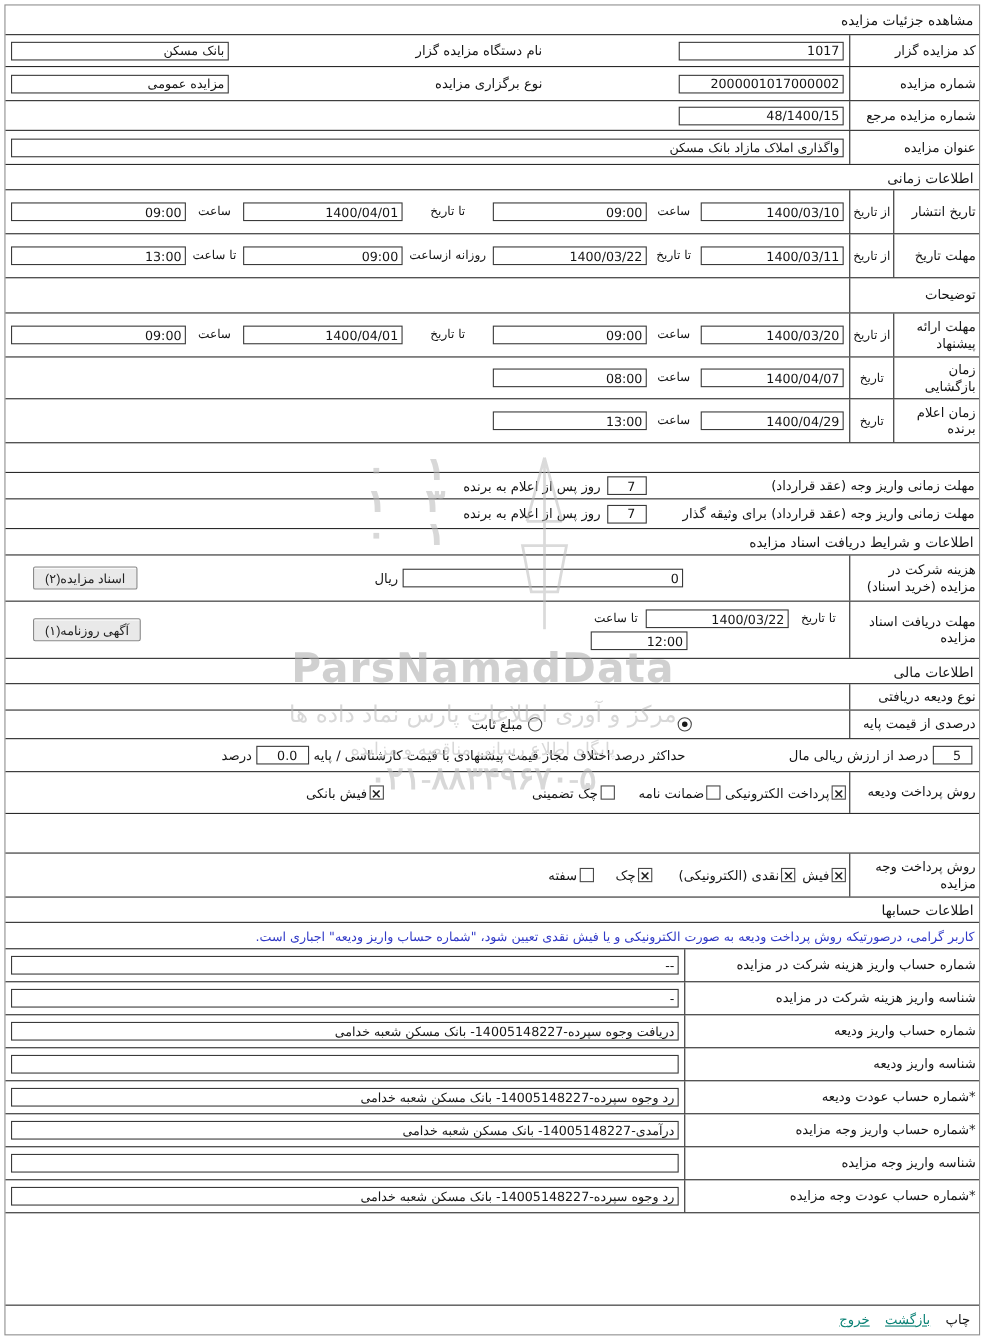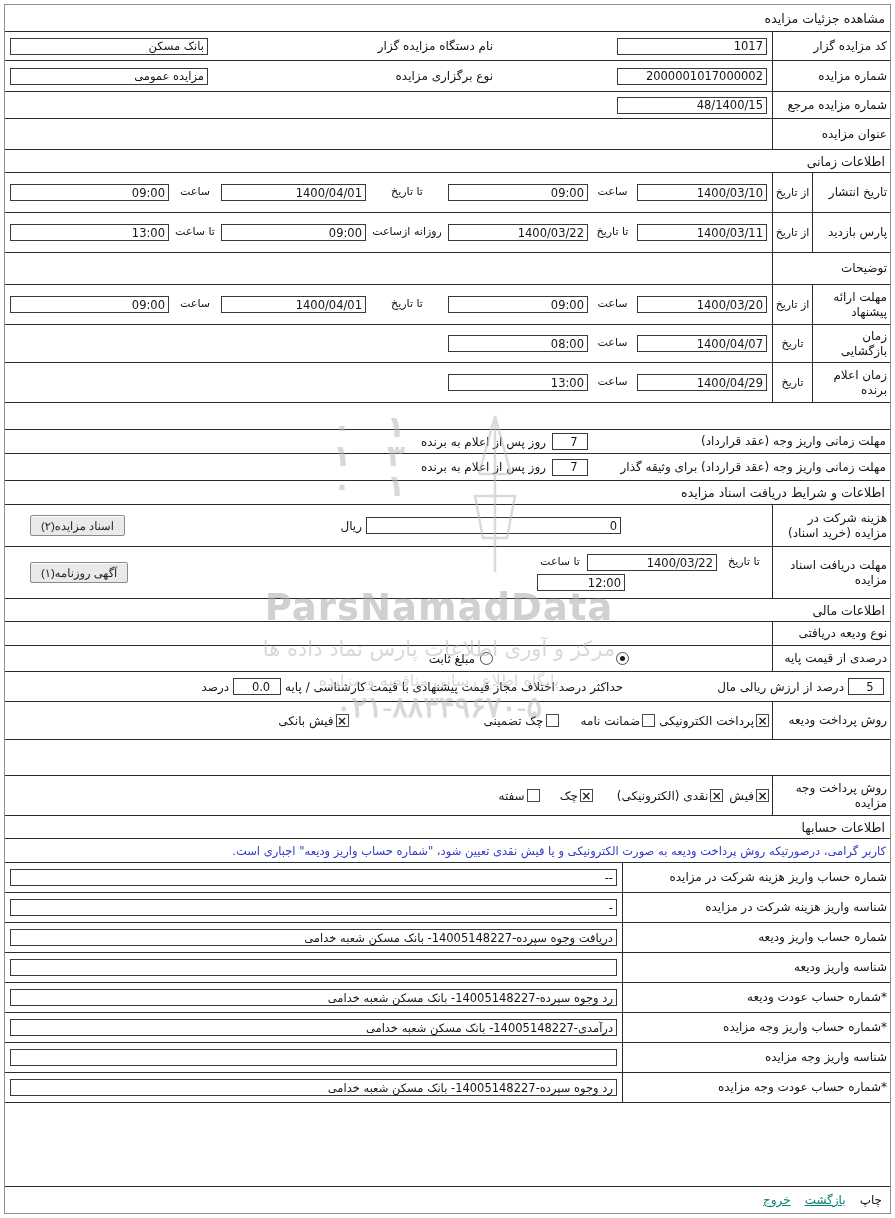"واگذاری املاک مازاد بانک مسکن" div.content { html: none -> <div> <div>واگذاری املاک مازاد بانک مسکن</div> </div> }
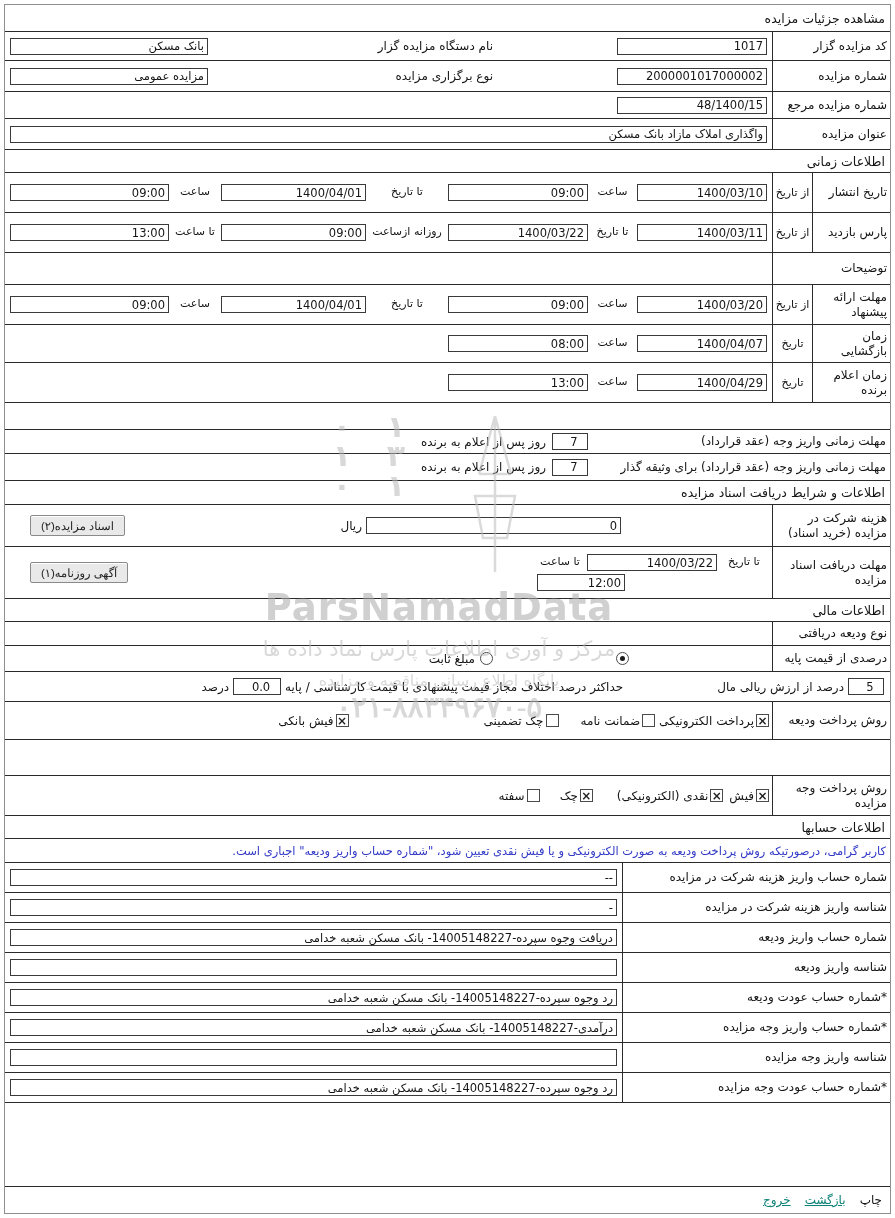"پارس بازدید" div.tl-main { text: پارس بازدید -> مهلت تاریخ }
